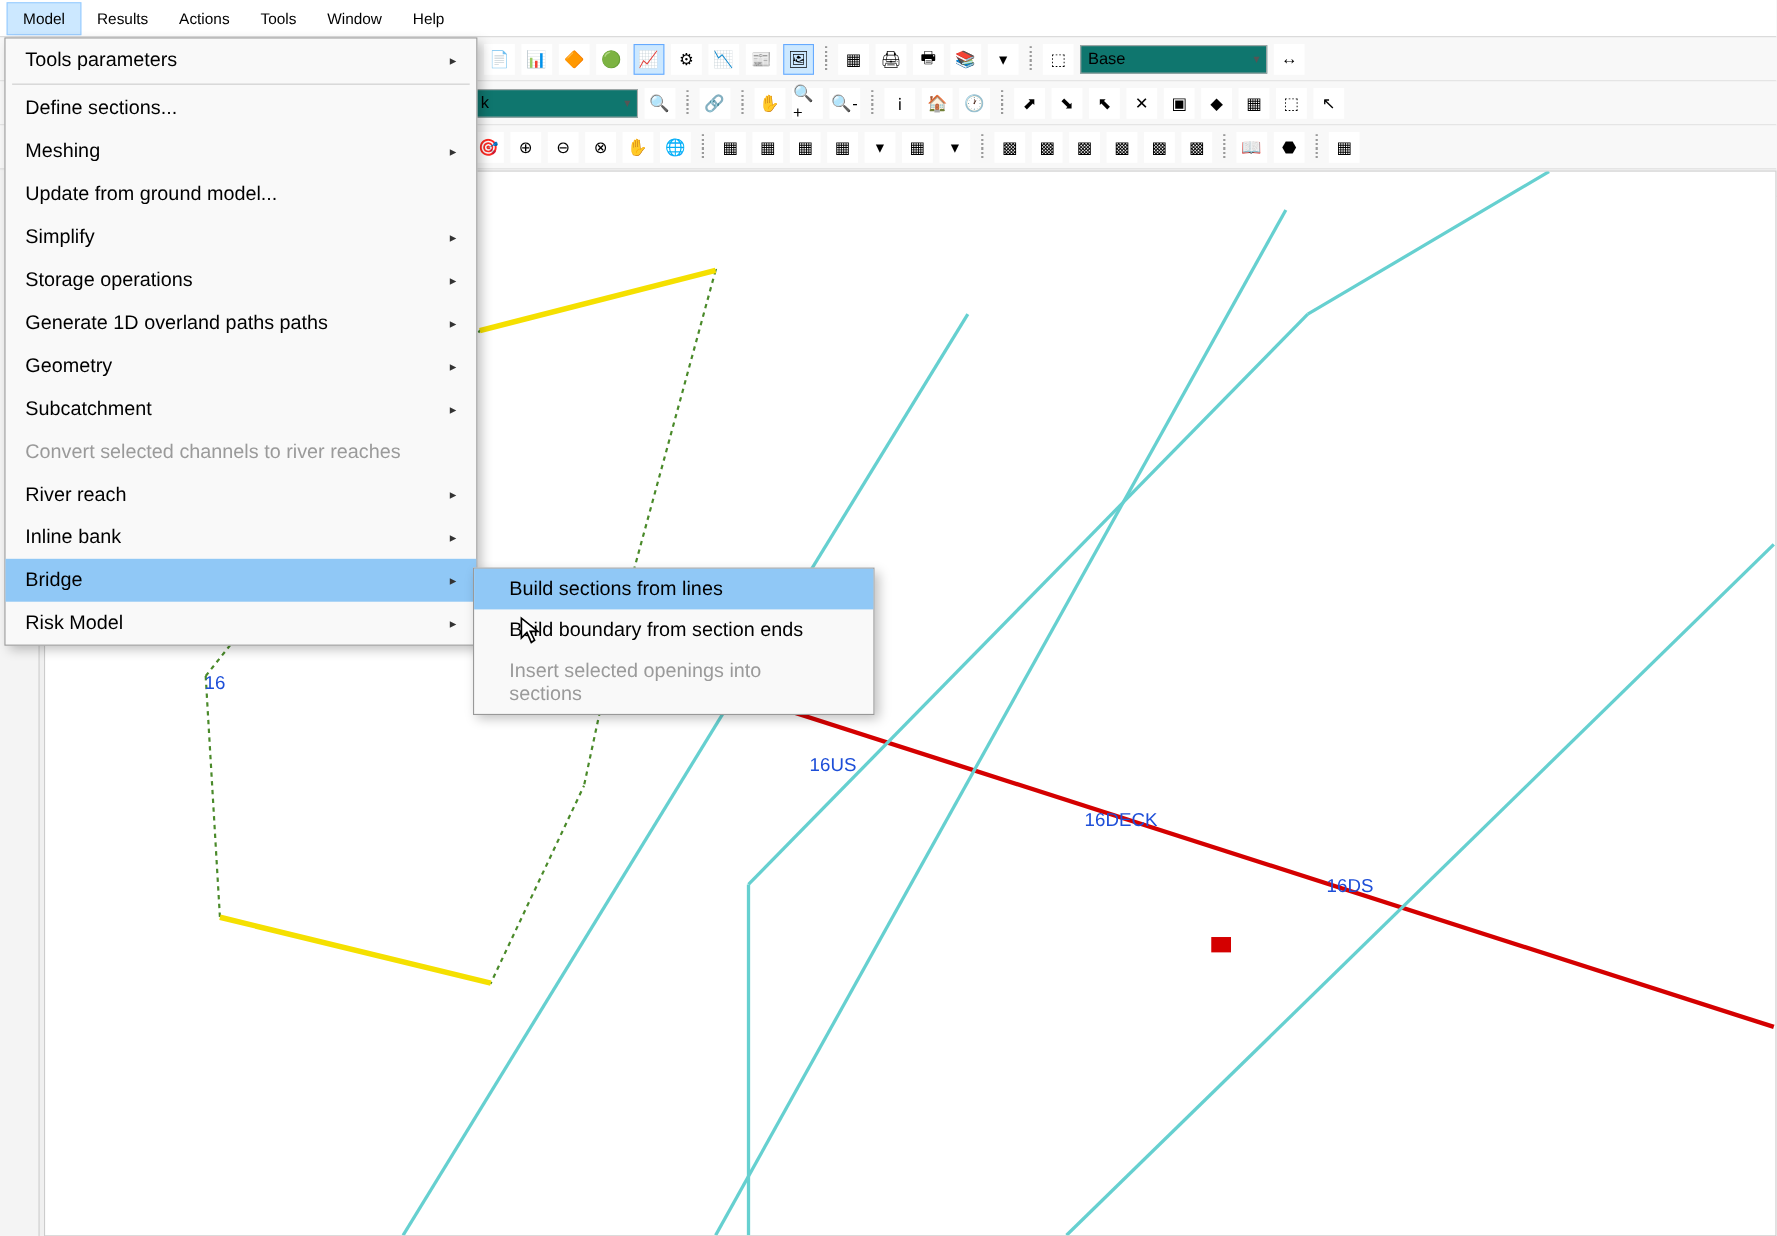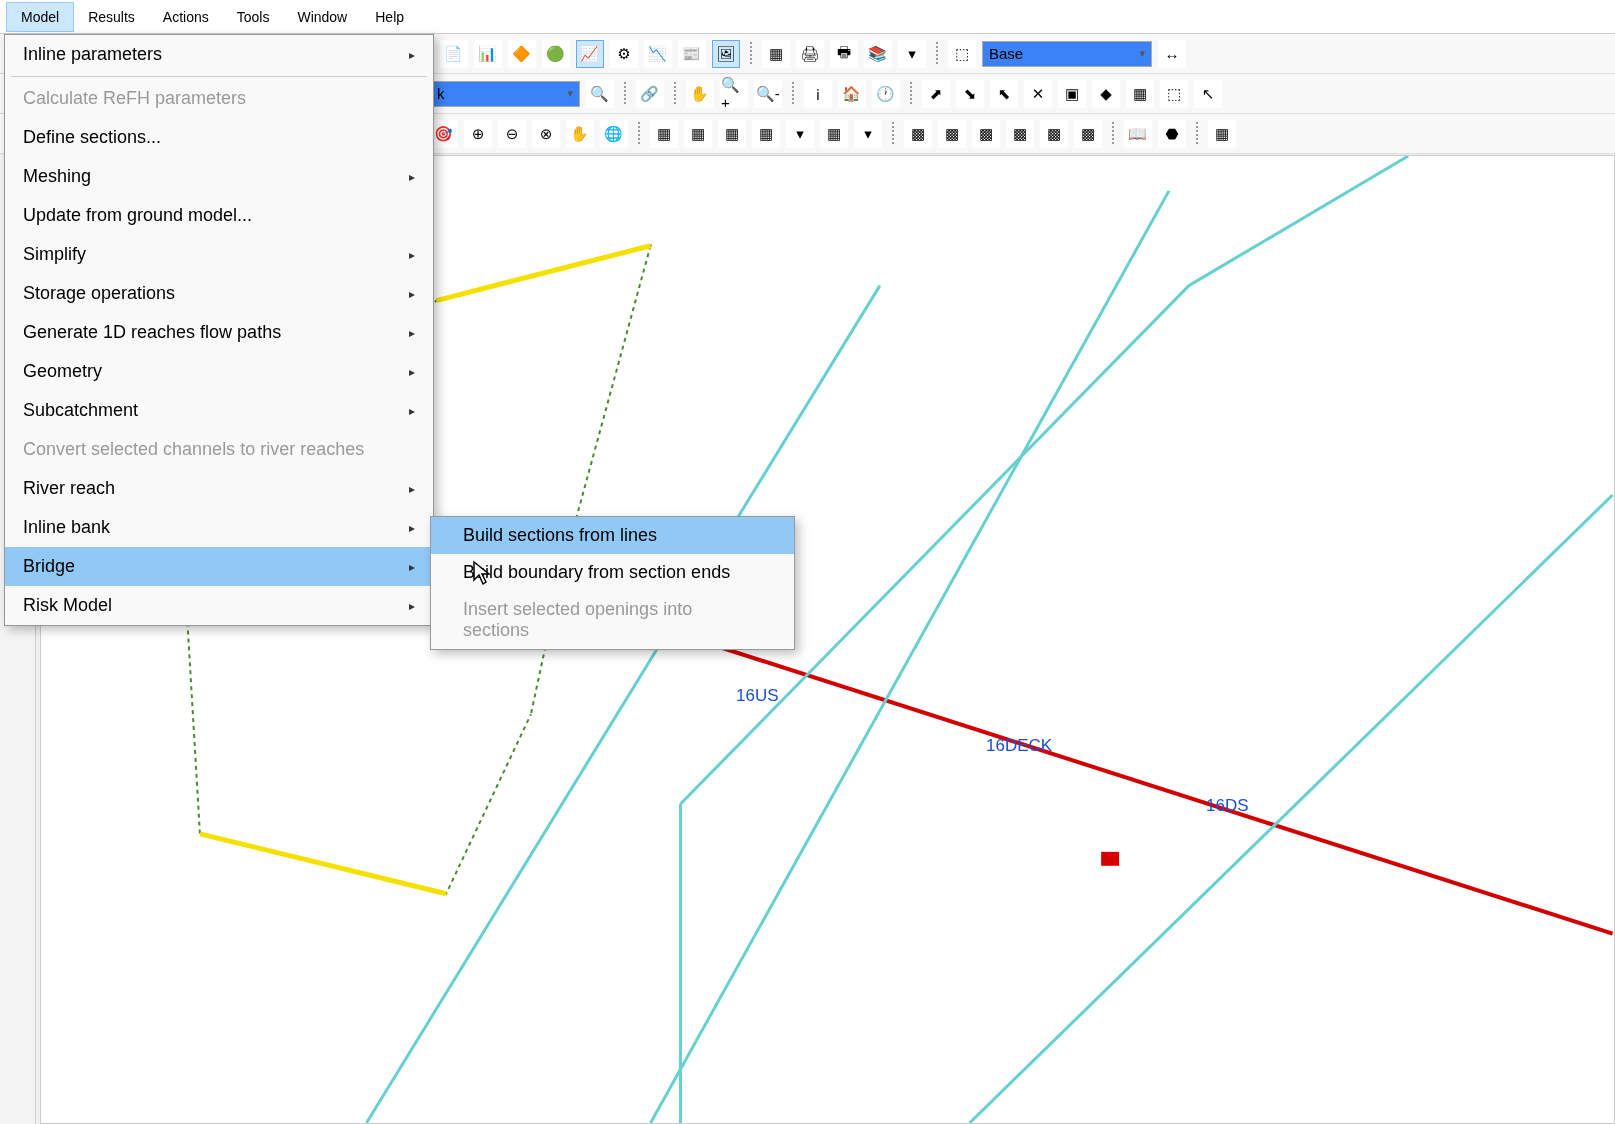"Inline parameters" span { text: Inline -> Tools }
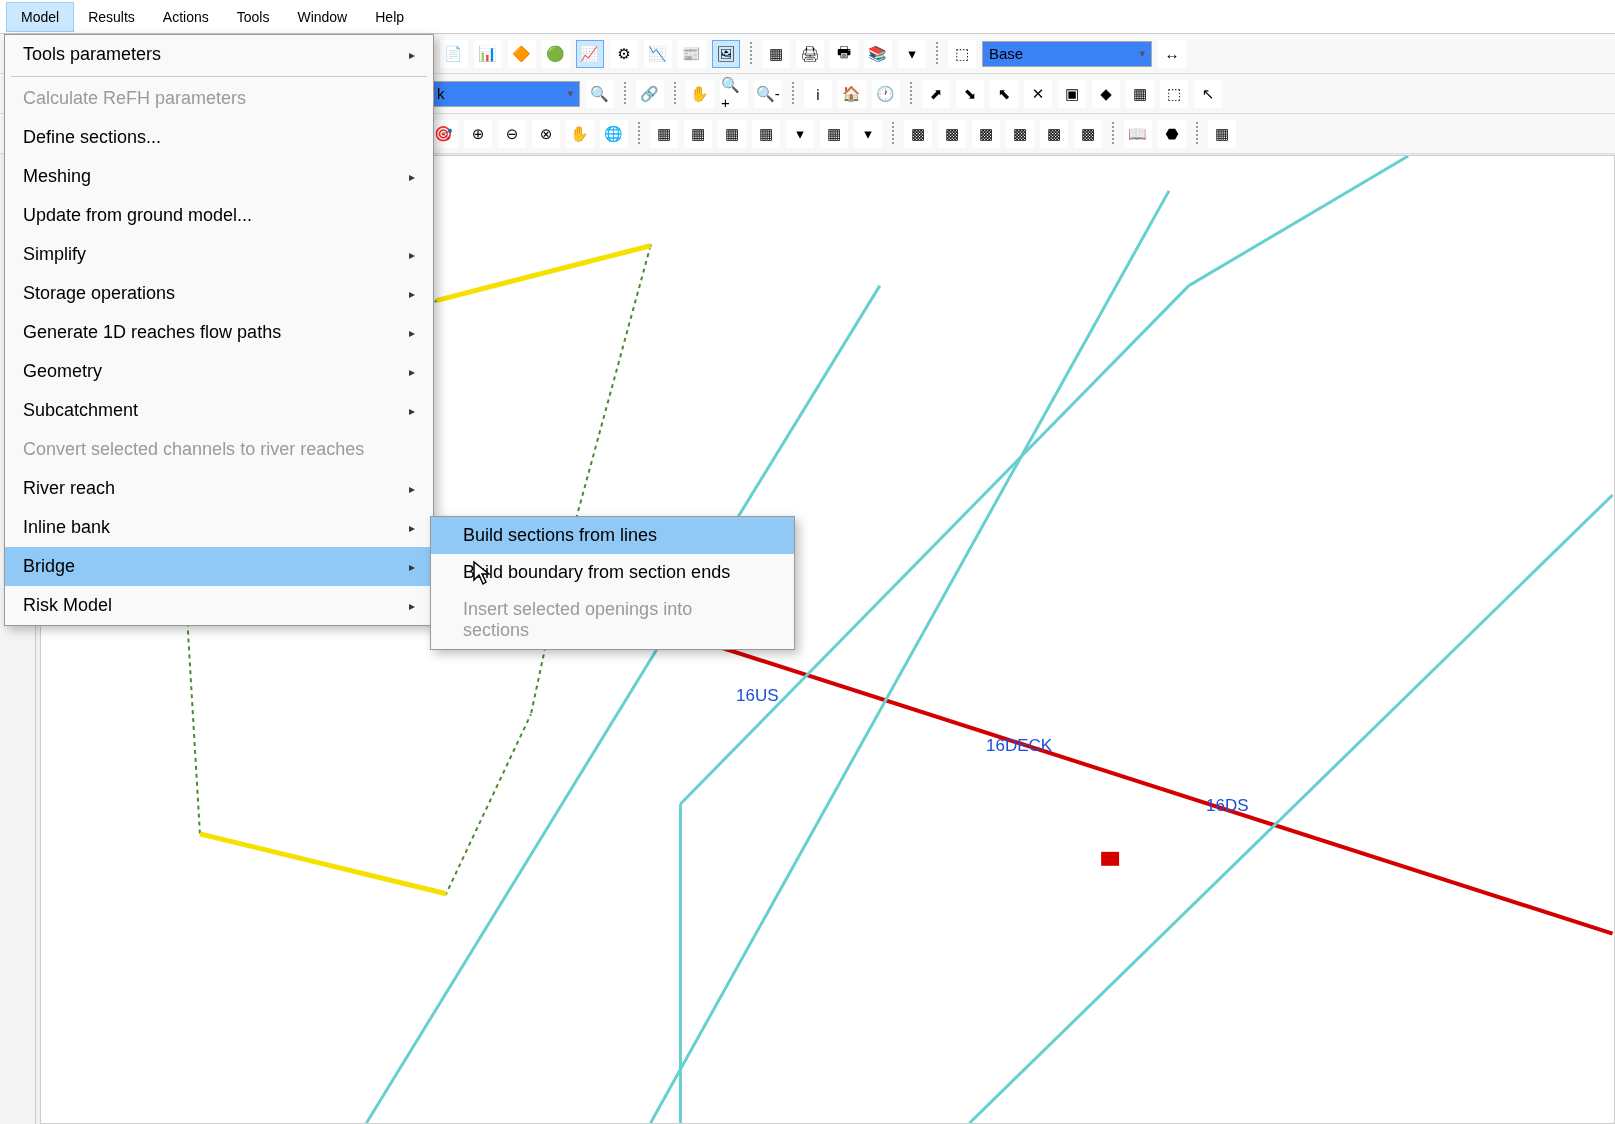"Base" .tb-combo { background: #3b82f6 -> #0f766e }
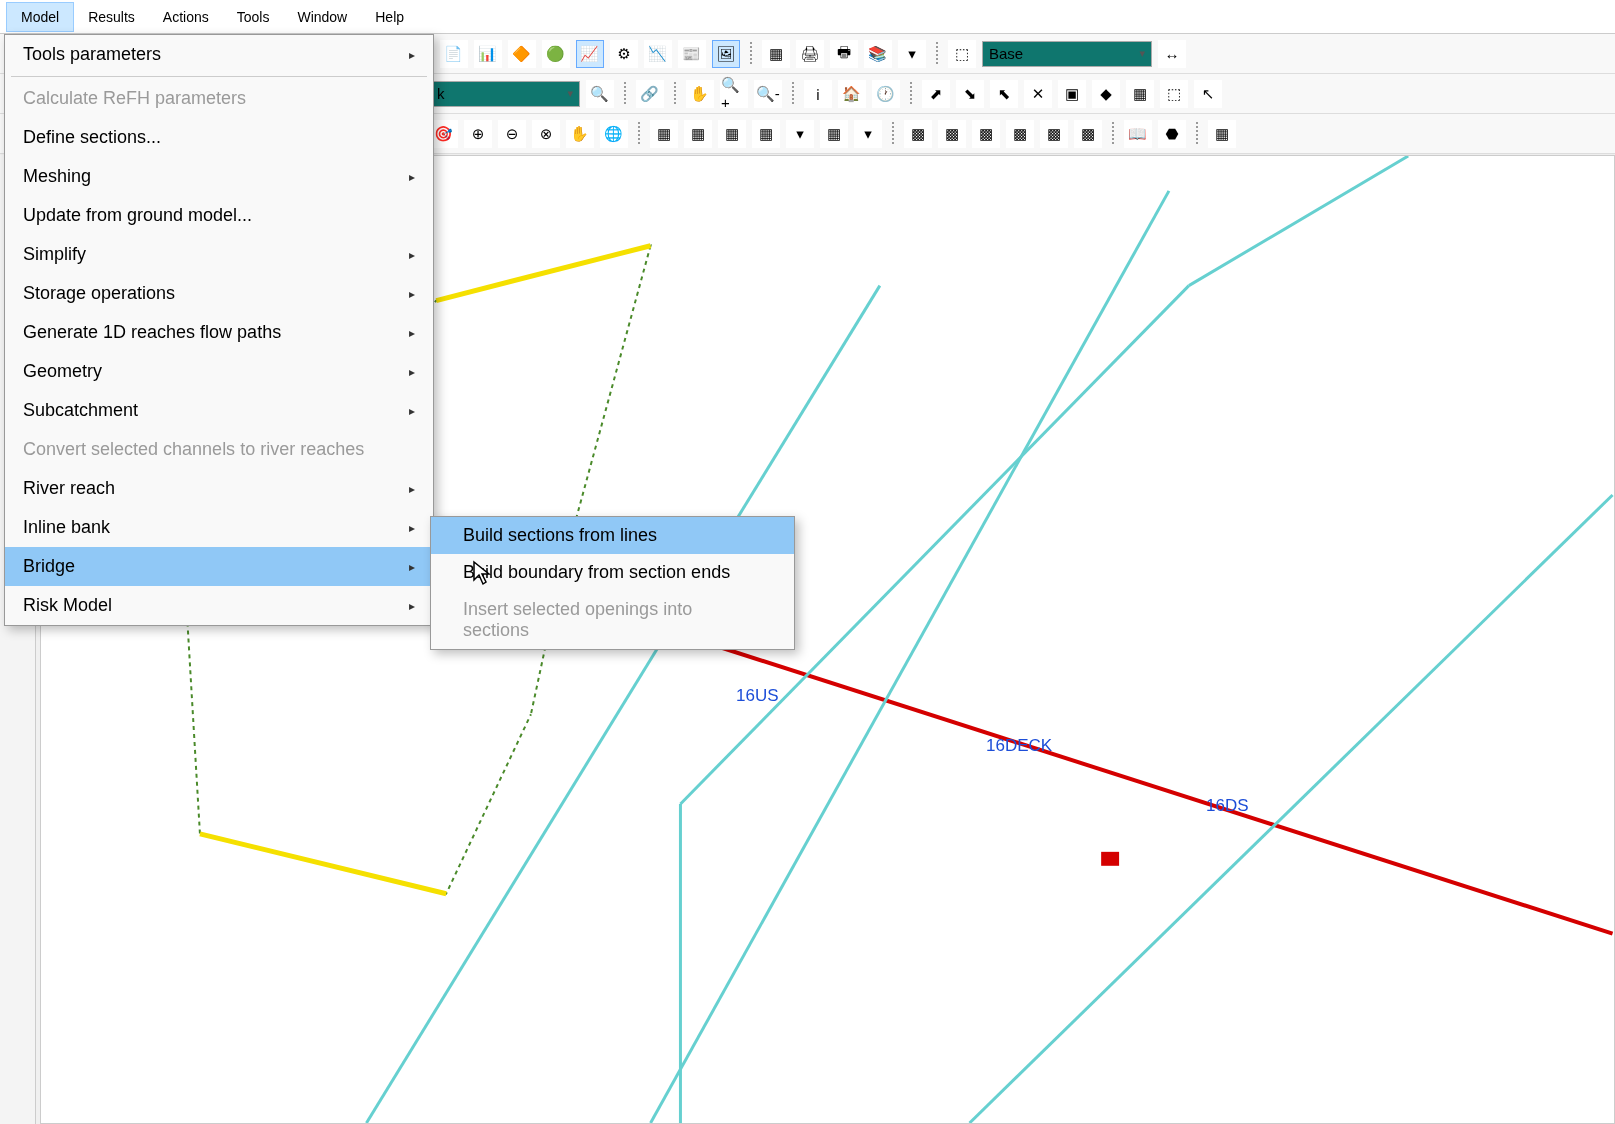"Calculate ReFH parameters" div.menu-item { html: <div> <span>Calculate ReFH parameters</span> </div> -> none }
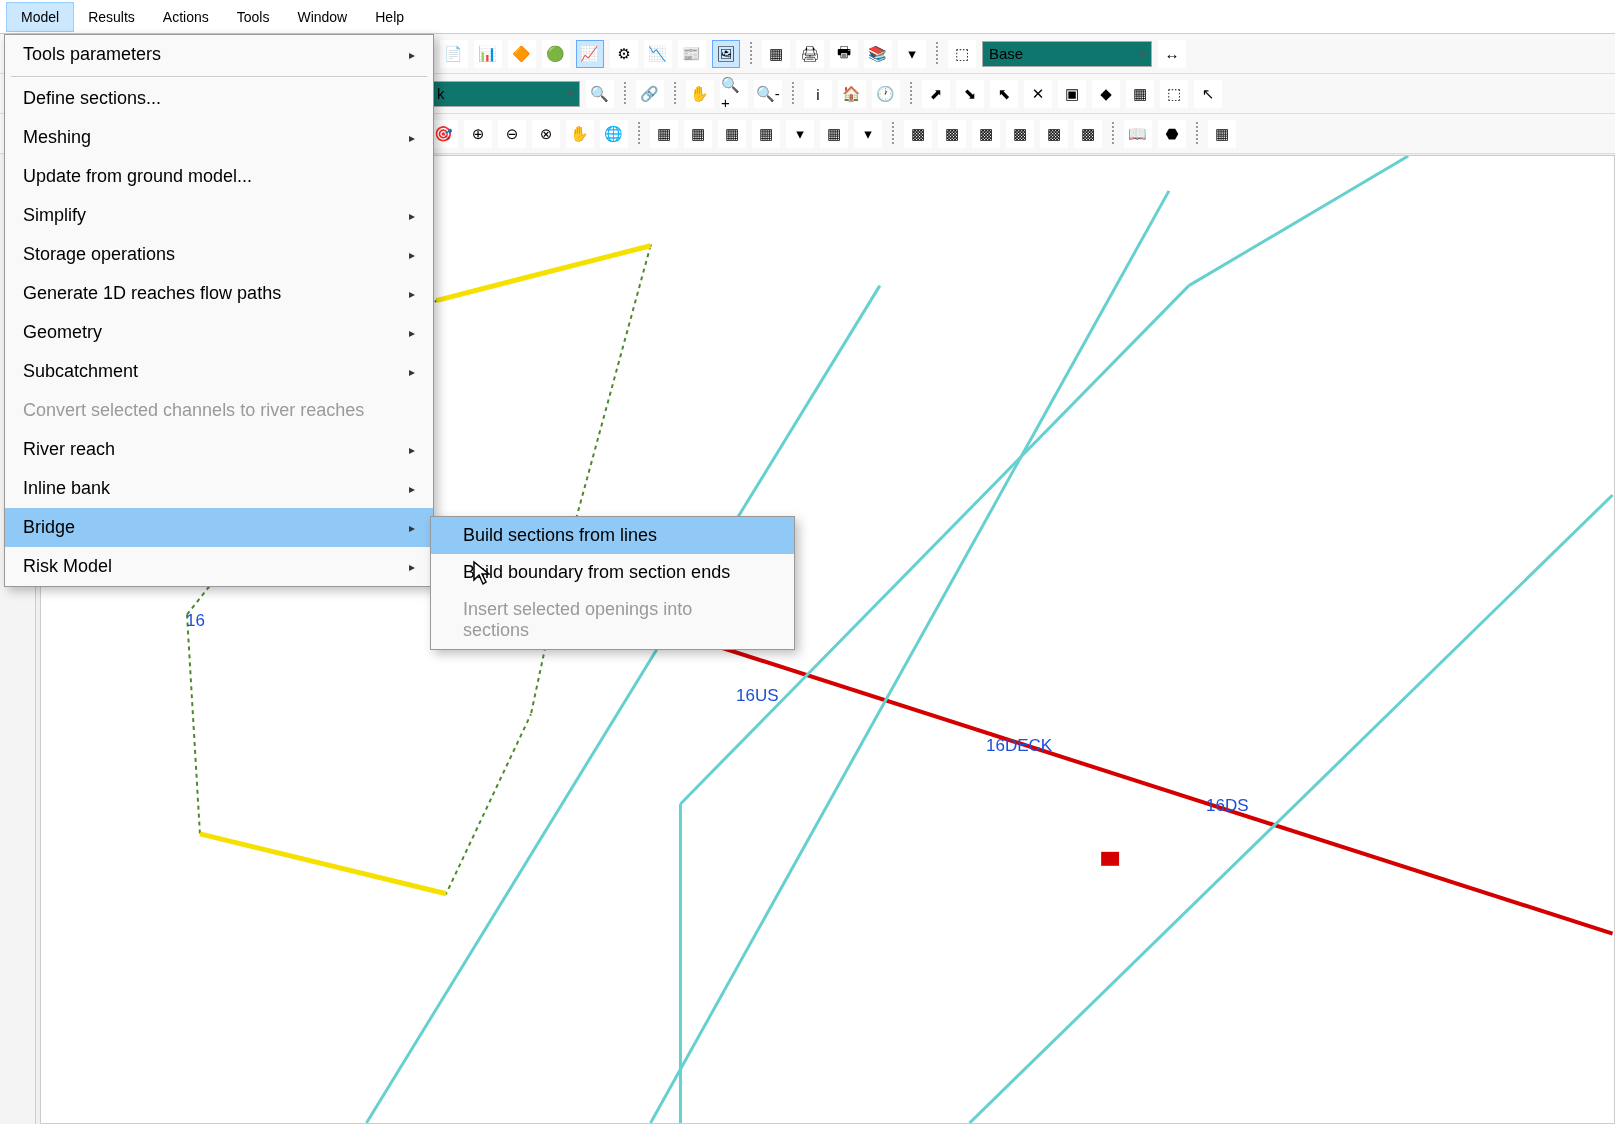"Generate 1D reaches flow paths" span { text: reaches flow -> overland paths }
